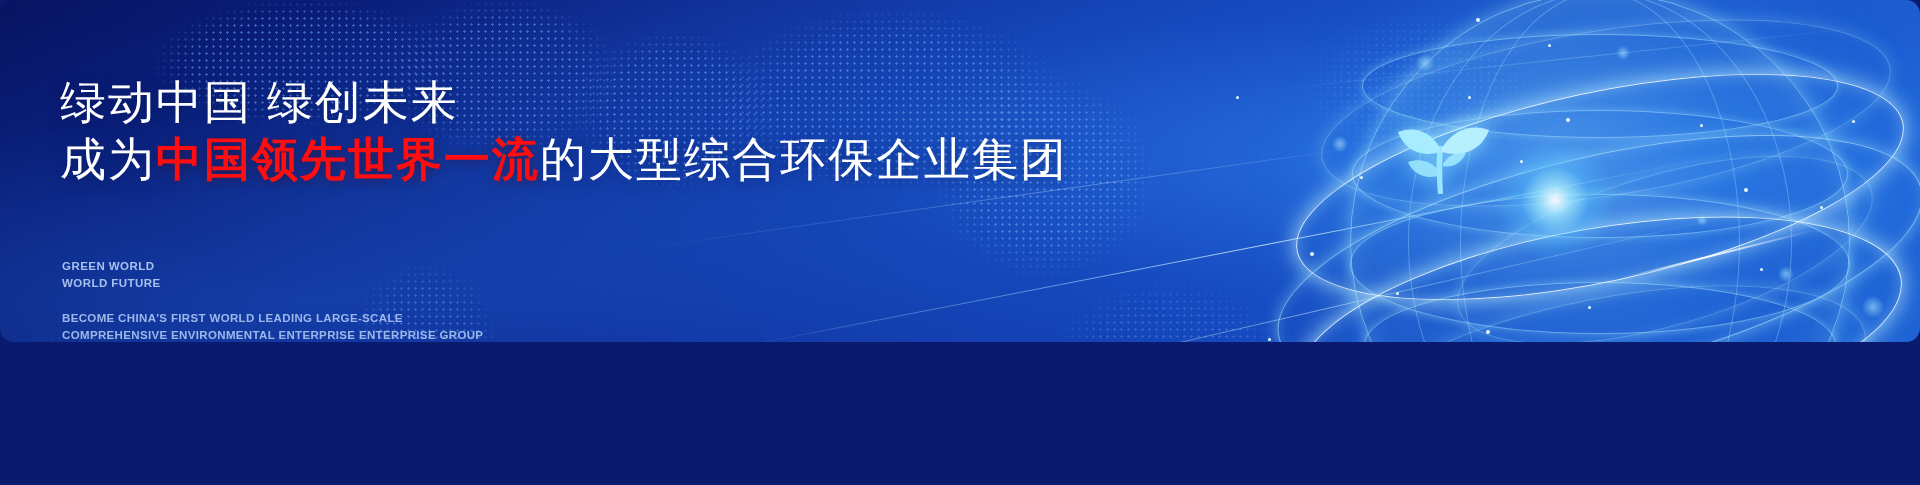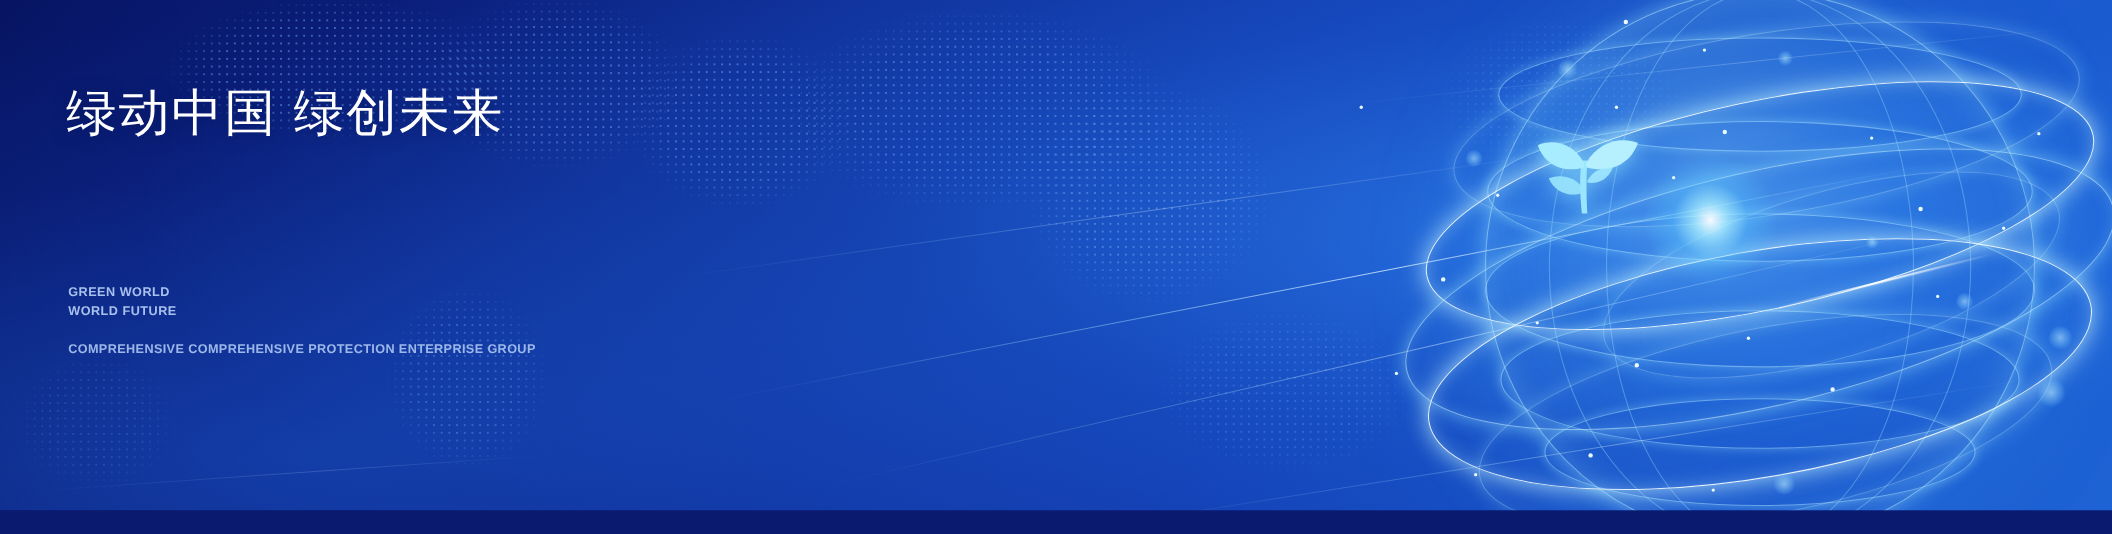"绿动中国 绿创未来" .banner { border-radius: none -> 14px; height: 464px -> 342px }
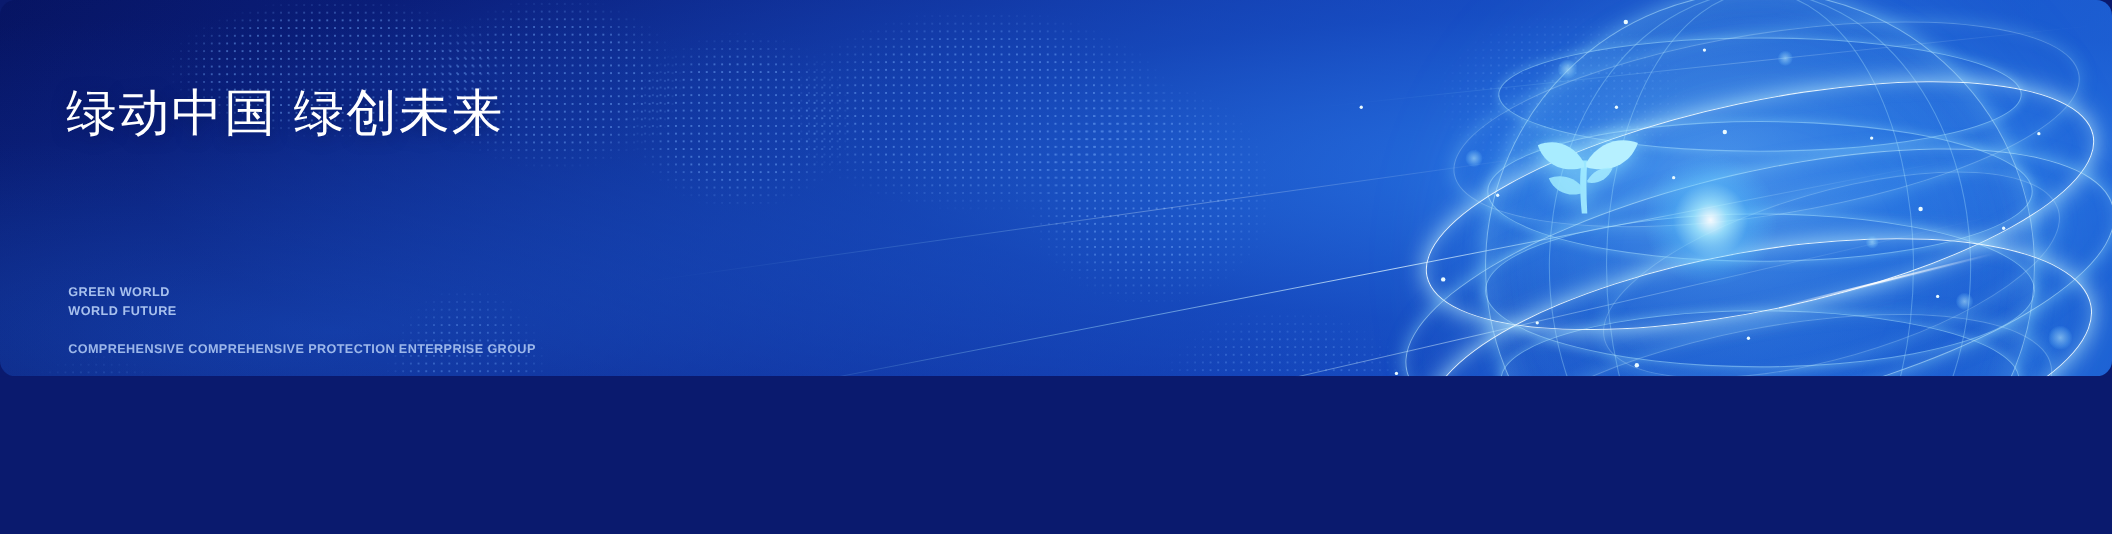"成为中国领先世界一流的大型综合环保企业集团" div.headline2 { html: none -> <div><span>成为</span><span>中国领先世界一流</span><span>的大型综合环保企业集团</span></div> }
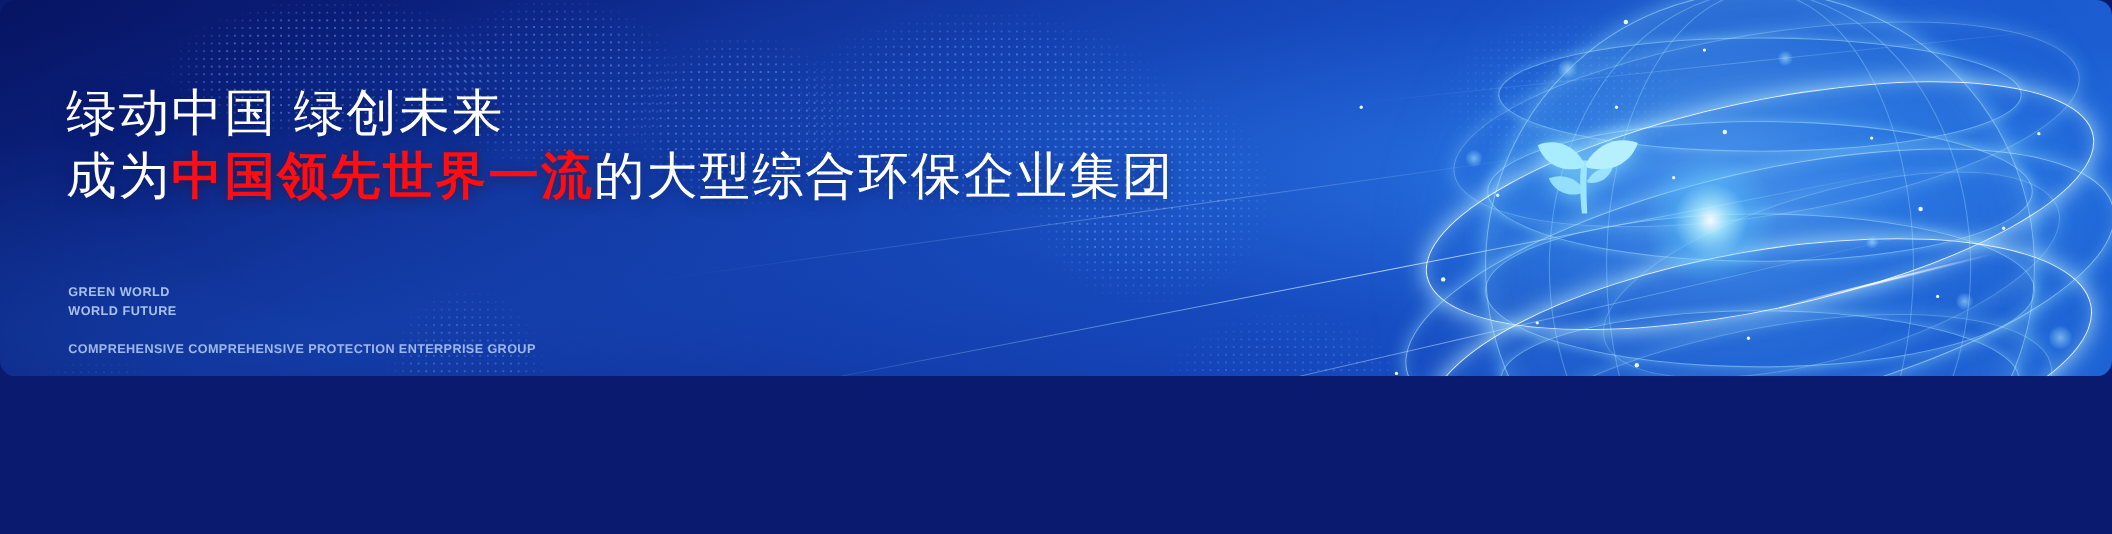"BECOME CHINA'S FIRST WORLD LEADING" div { html: none -> <div>BECOME CHINA'S FIRST WORLD LEADING LARGE-SCALE</div> }
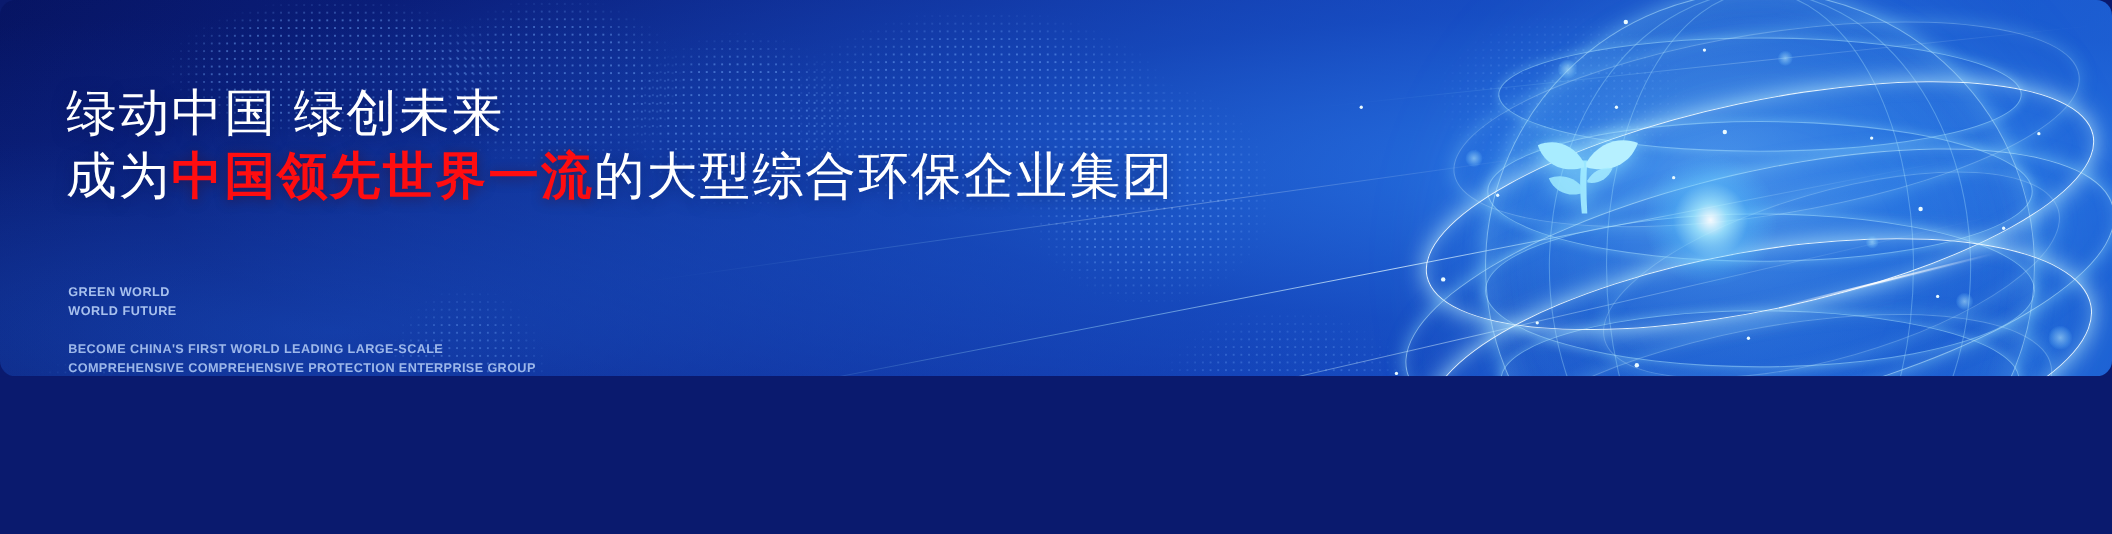"COMPREHENSIVE COMPREHENSIVE PROTECTION" div { text: COMPREHENSIVE PROTECTION -> ENVIRONMENTAL ENTERPRISE }
